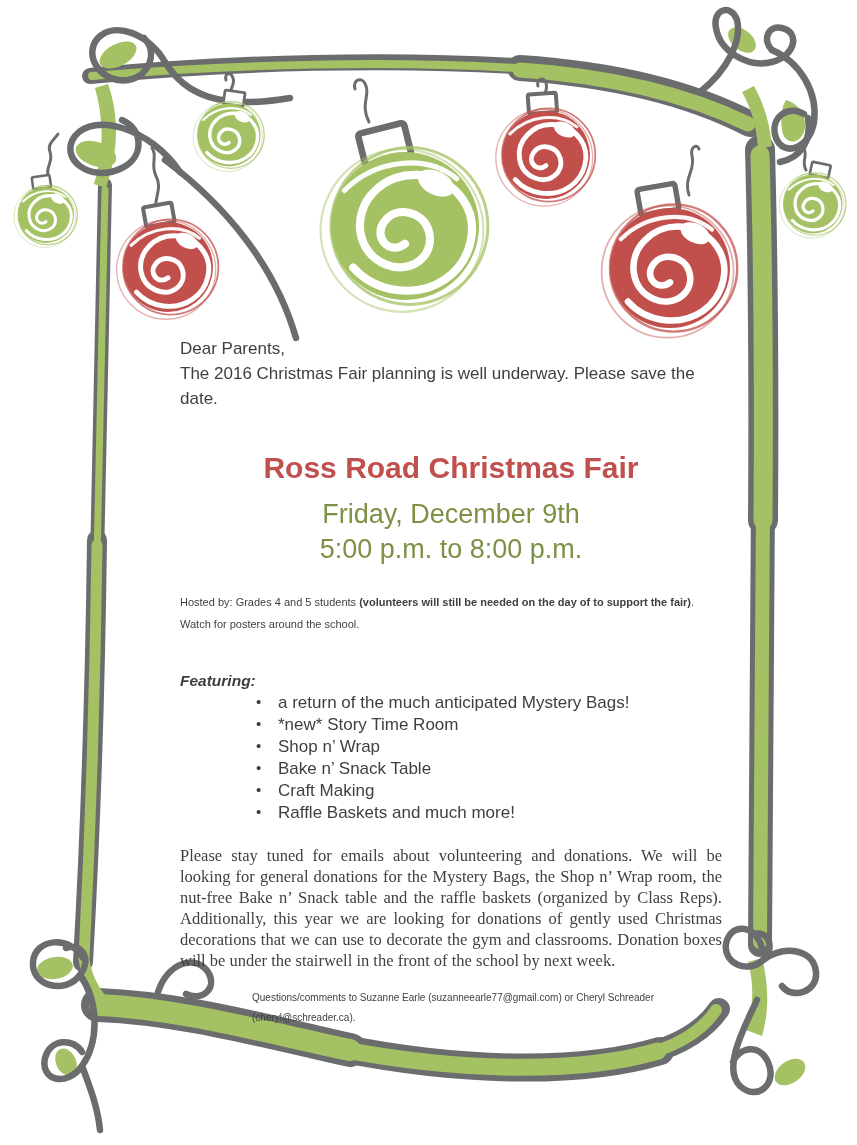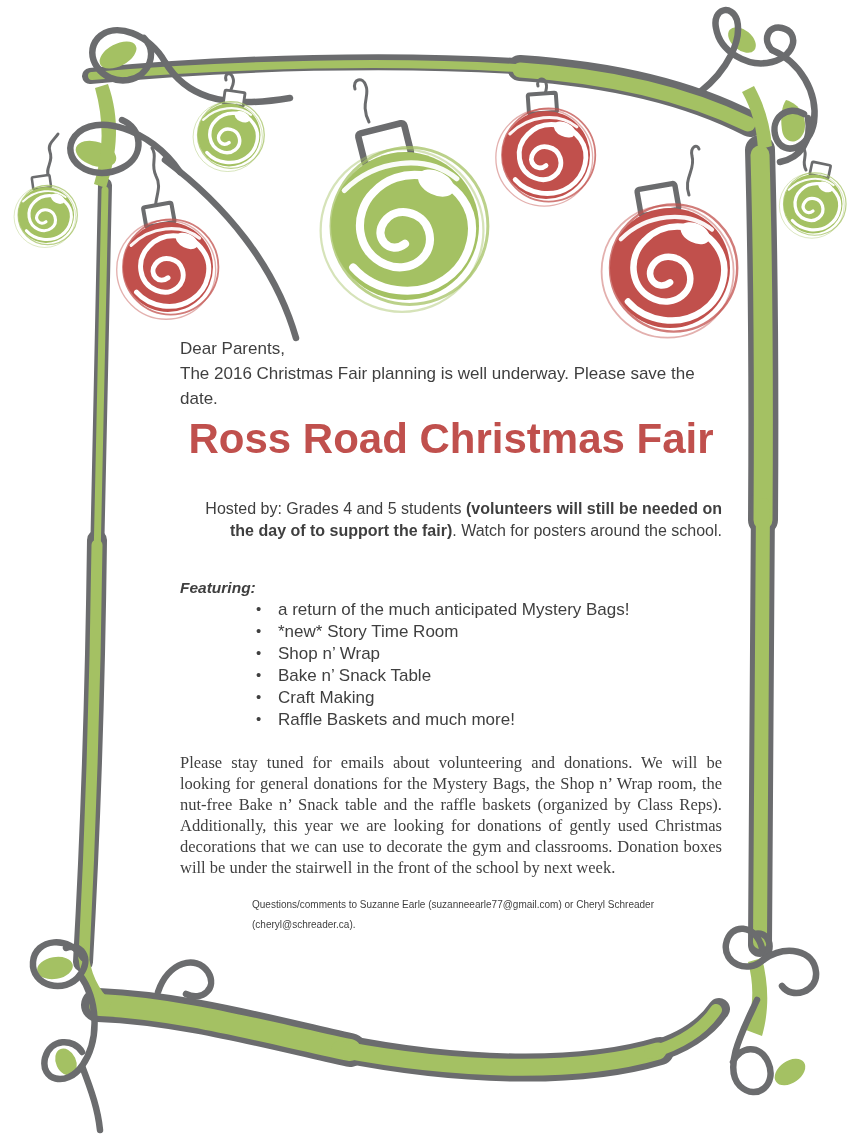"Ross Road Christmas Fair" .title { font-size: 42px -> 30px; margin-top: 9px -> 38px }
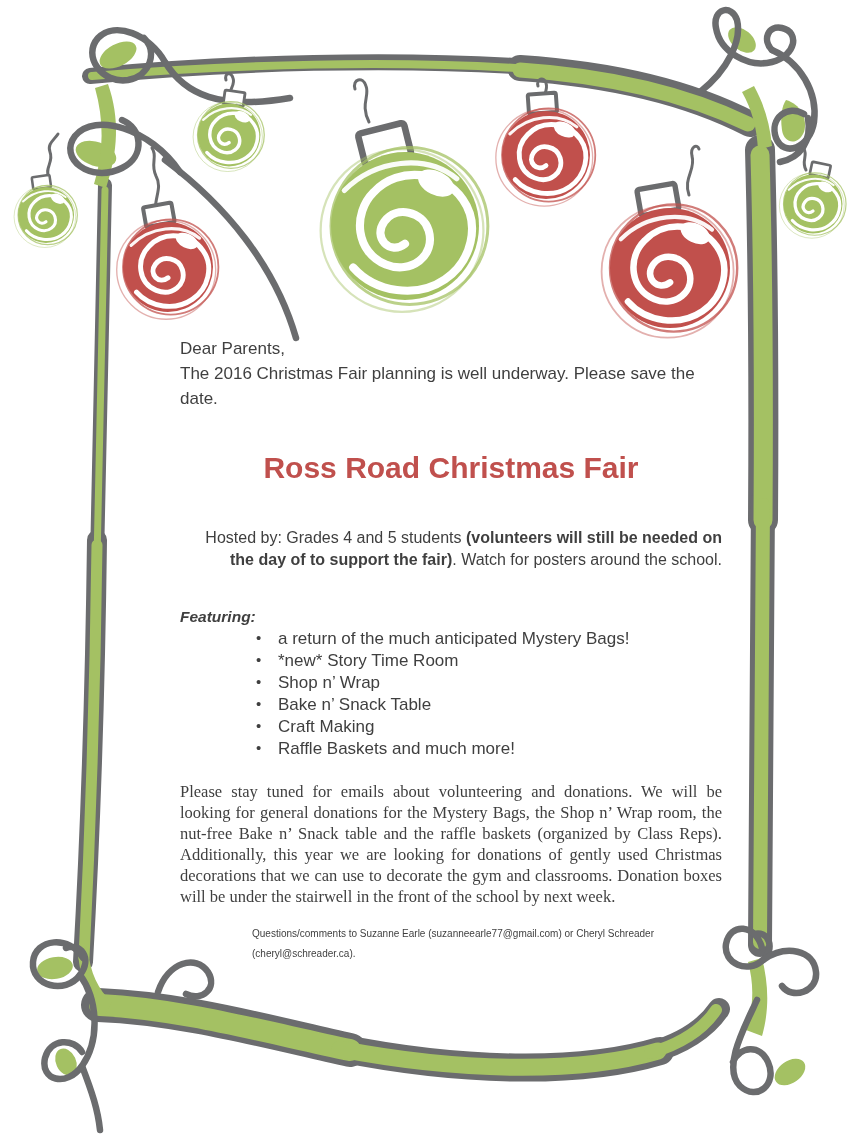"Friday, December 9th" div.datetime { html: none -> <div> <div>Friday, December 9th</div> <div>5:00 p.m. to 8:00 p.m.</div> </div> }
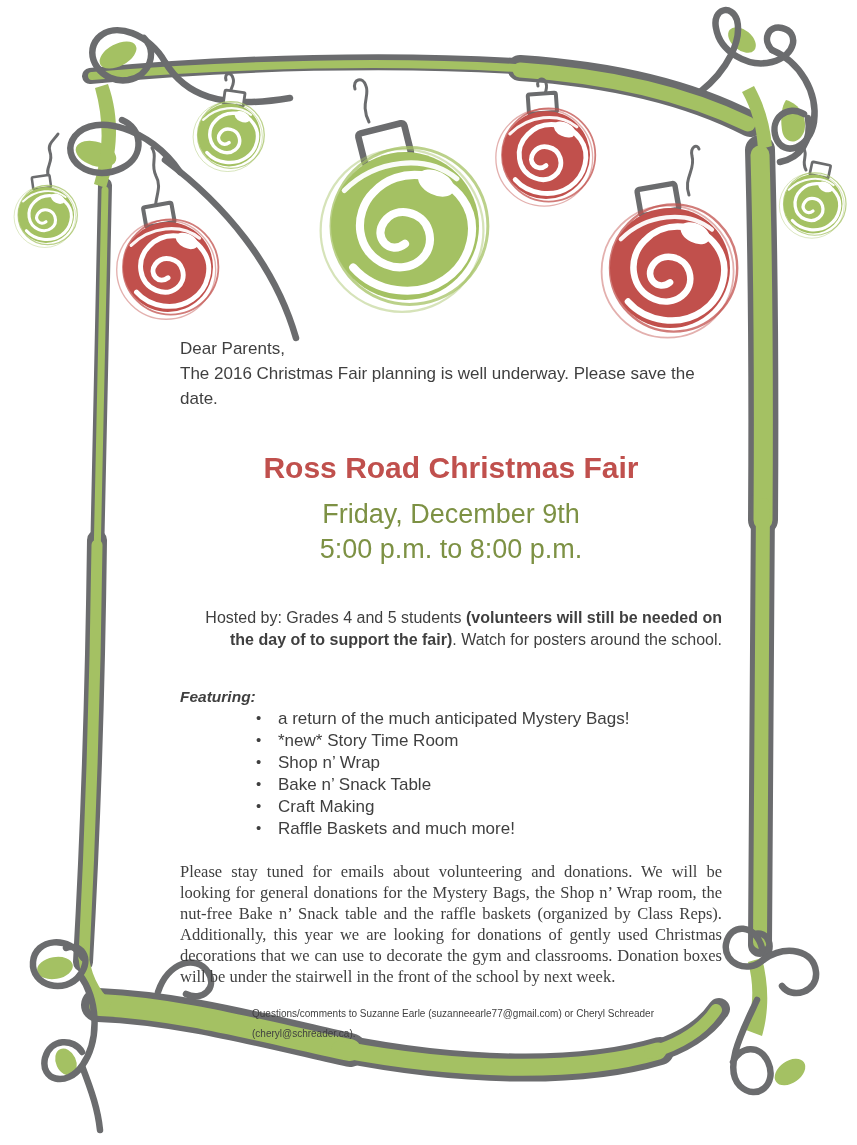"Hosted by: Grades 4 and" .hosted { font-size: 16px -> 11px; margin-top: 40px -> 24px; text-align: right -> left }
